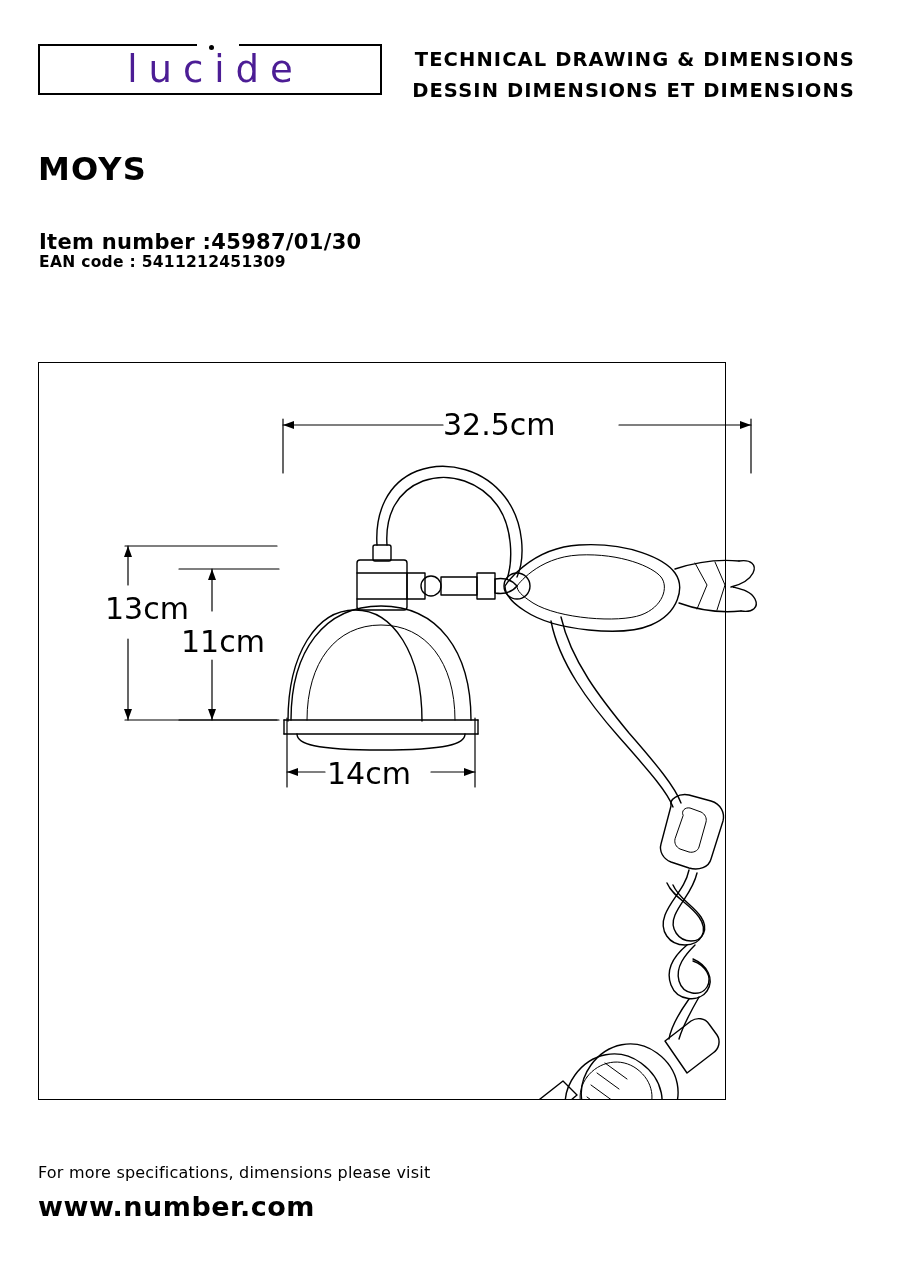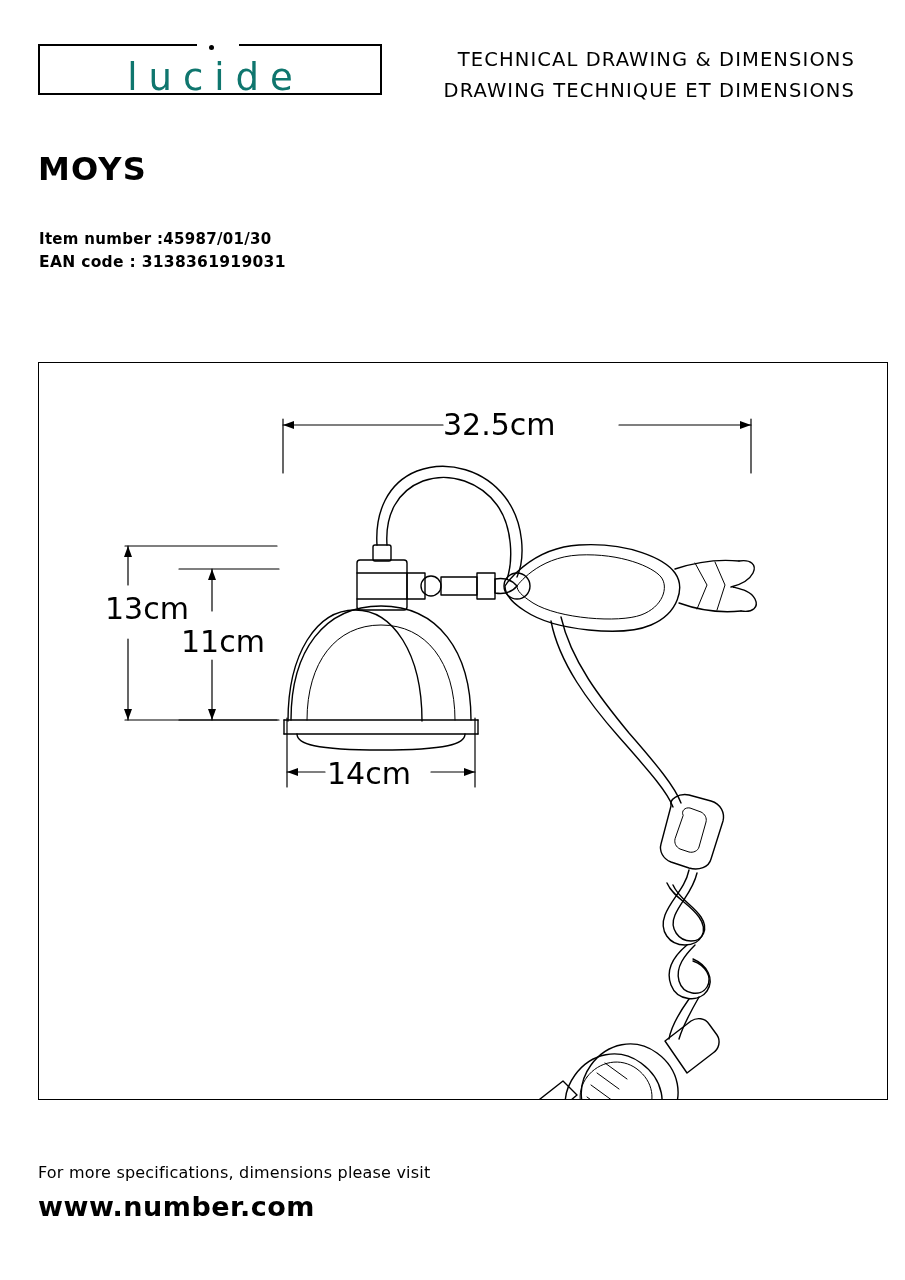"lucide" #logo-text { color: #0f766e -> #4c1d95; top: 8px -> 0 }
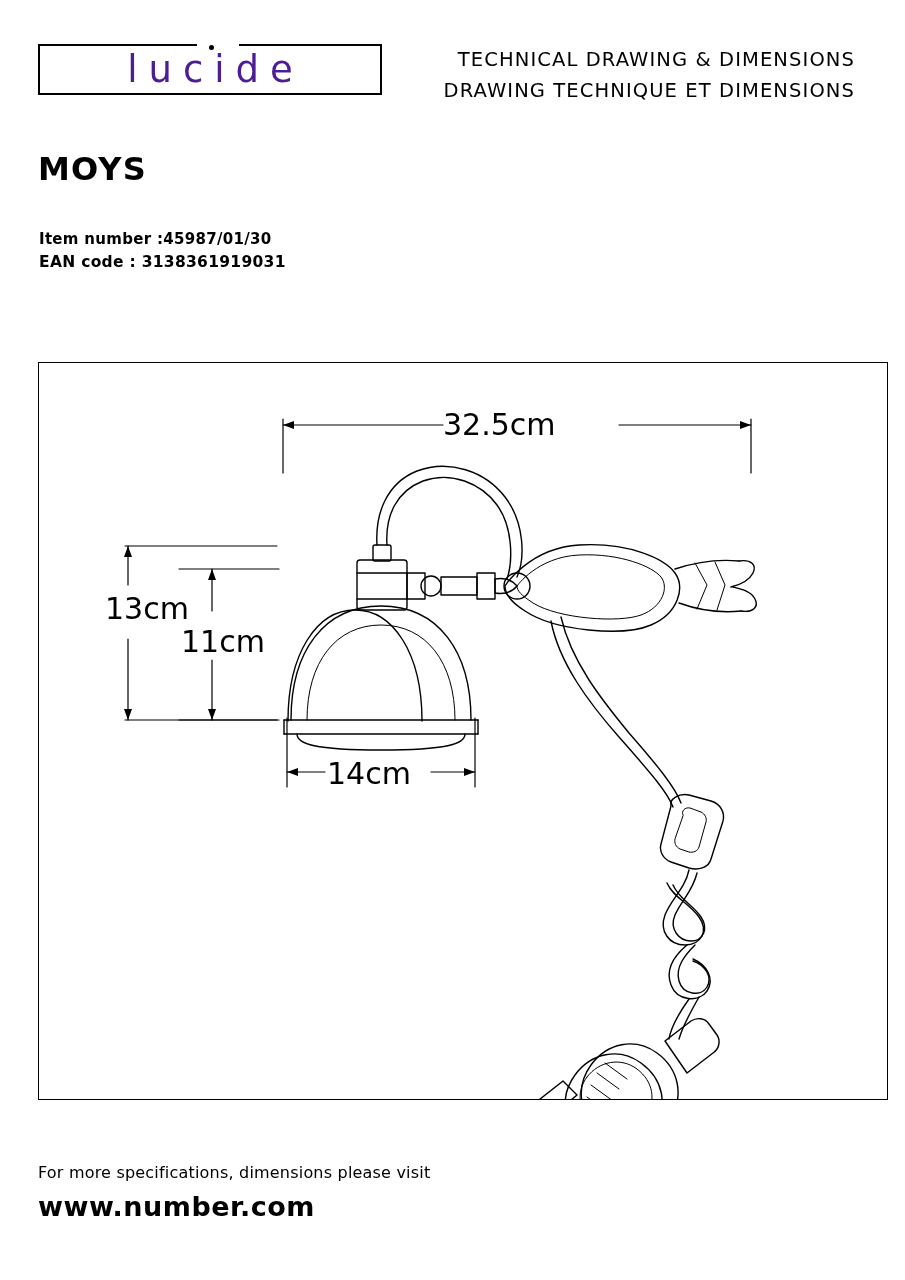"TECHNICAL DRAWING & DIMENSIONS" #header-titles div { font-weight: 400 -> 700 }
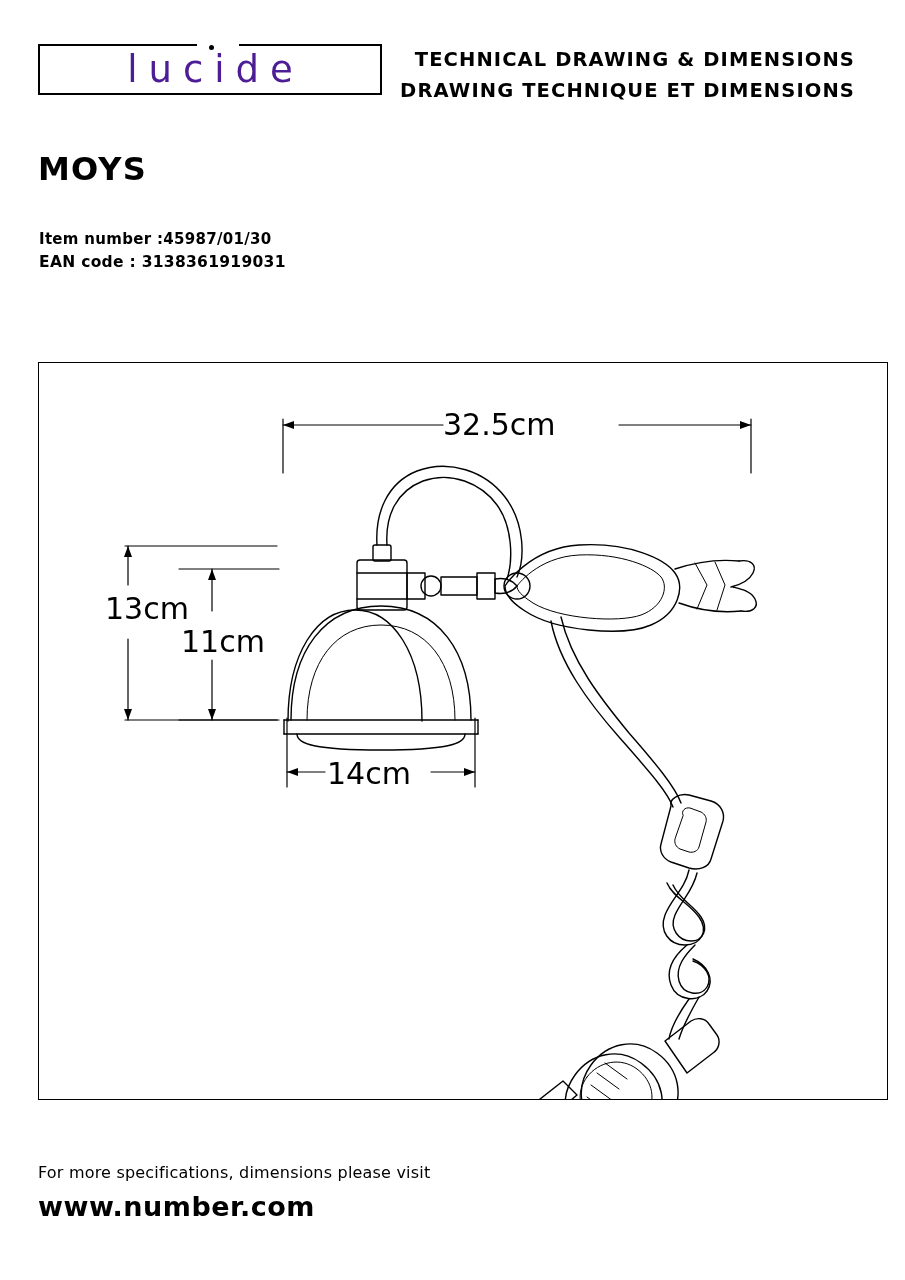"DRAWING TECHNIQUE ET DIMENSIONS" div { text: DRAWING TECHNIQUE -> DESSIN DIMENSIONS }
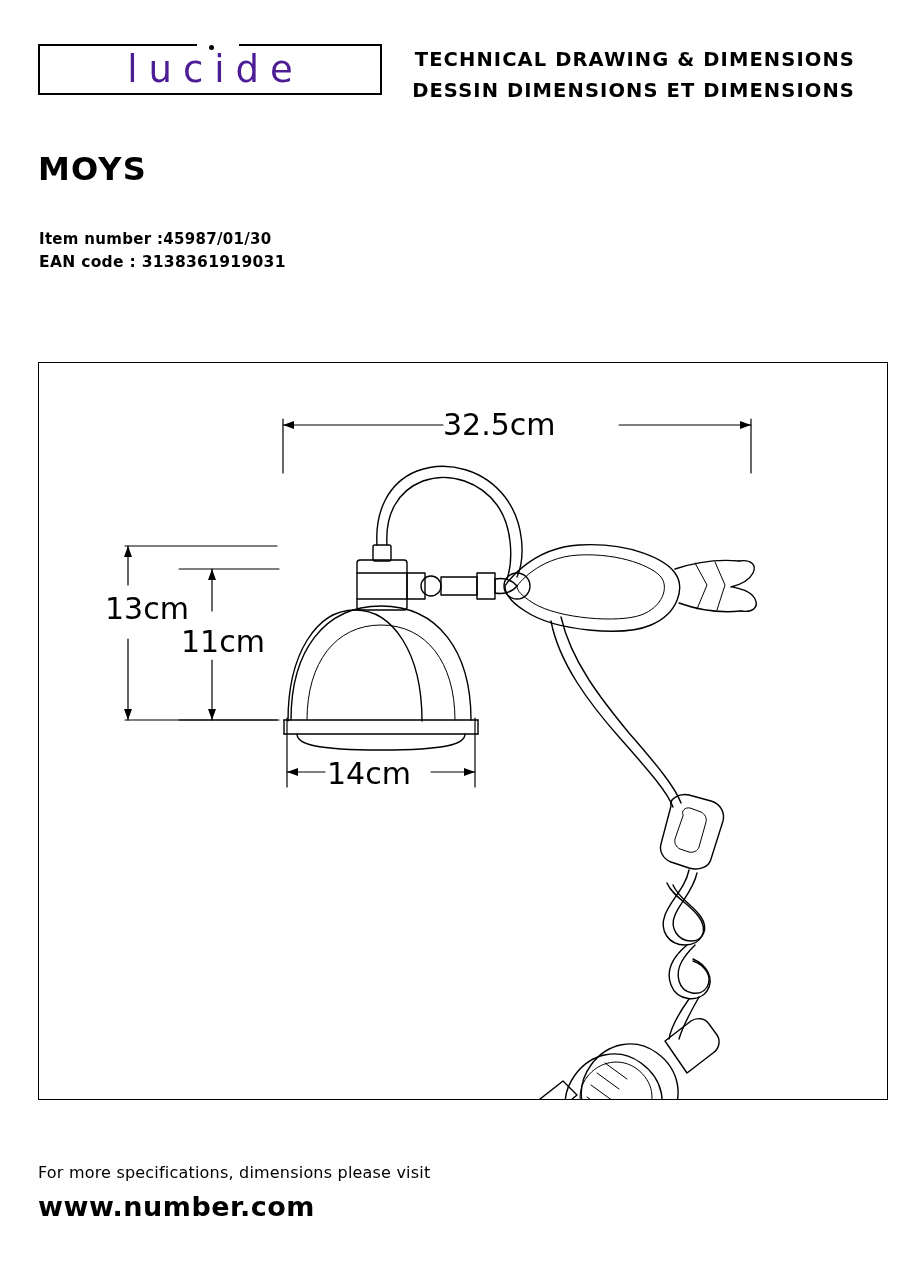"Item number :45987/01/30" #item-number { font-size: 15px -> 21px }
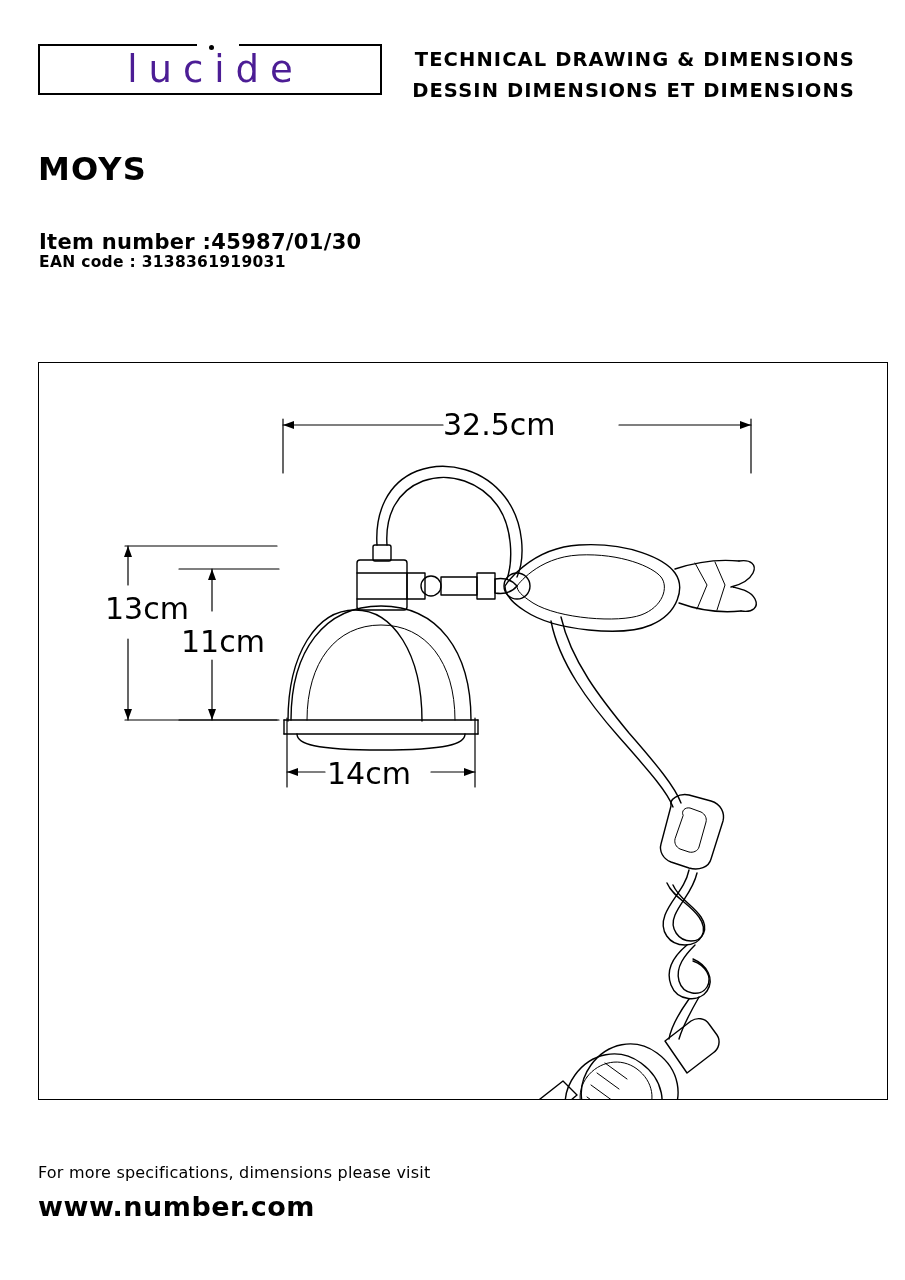"EAN code : 3138361919031" div { text: 3138361919031 -> 5411212451309 }
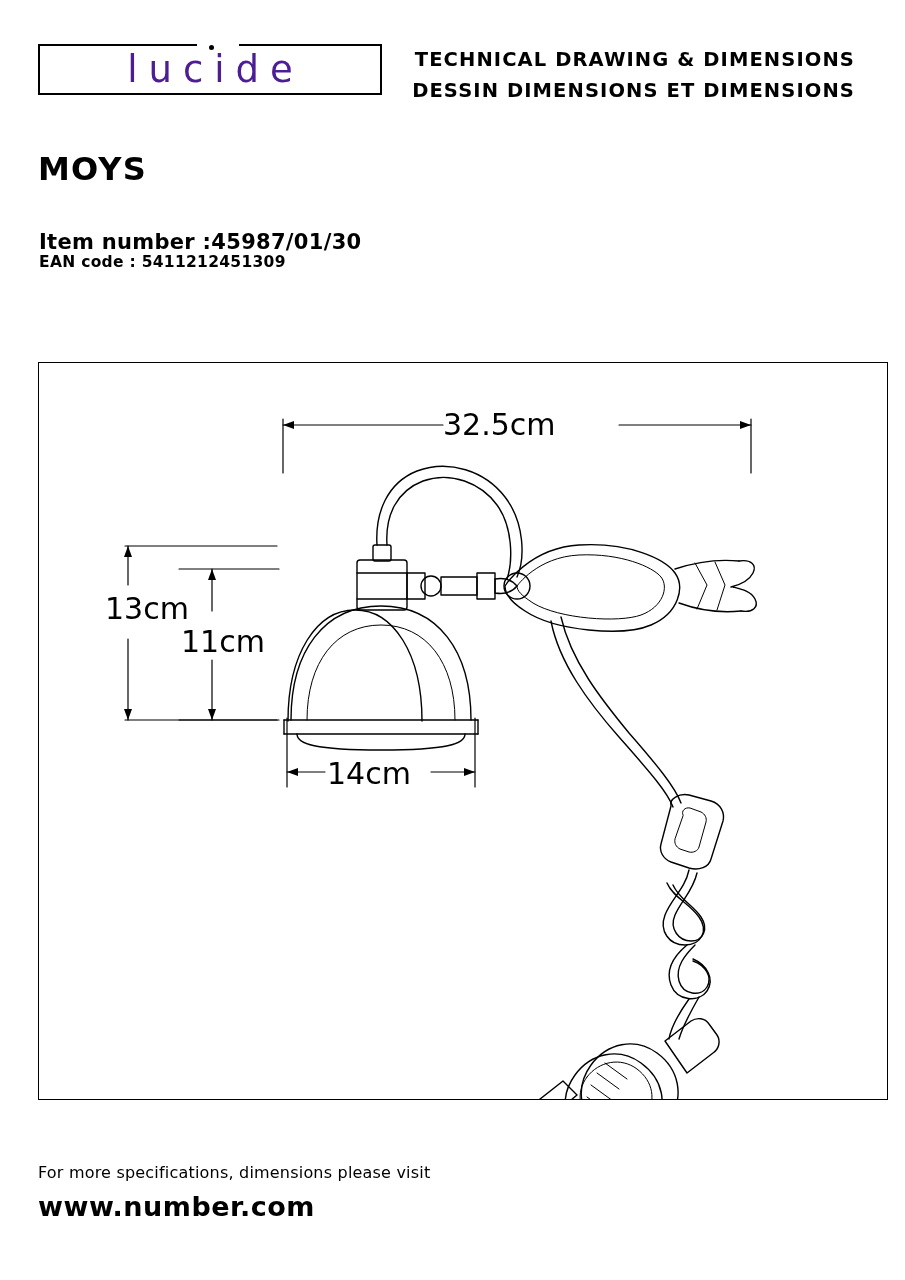"32.5cm" #drawing-frame { width: 850px -> 688px }
